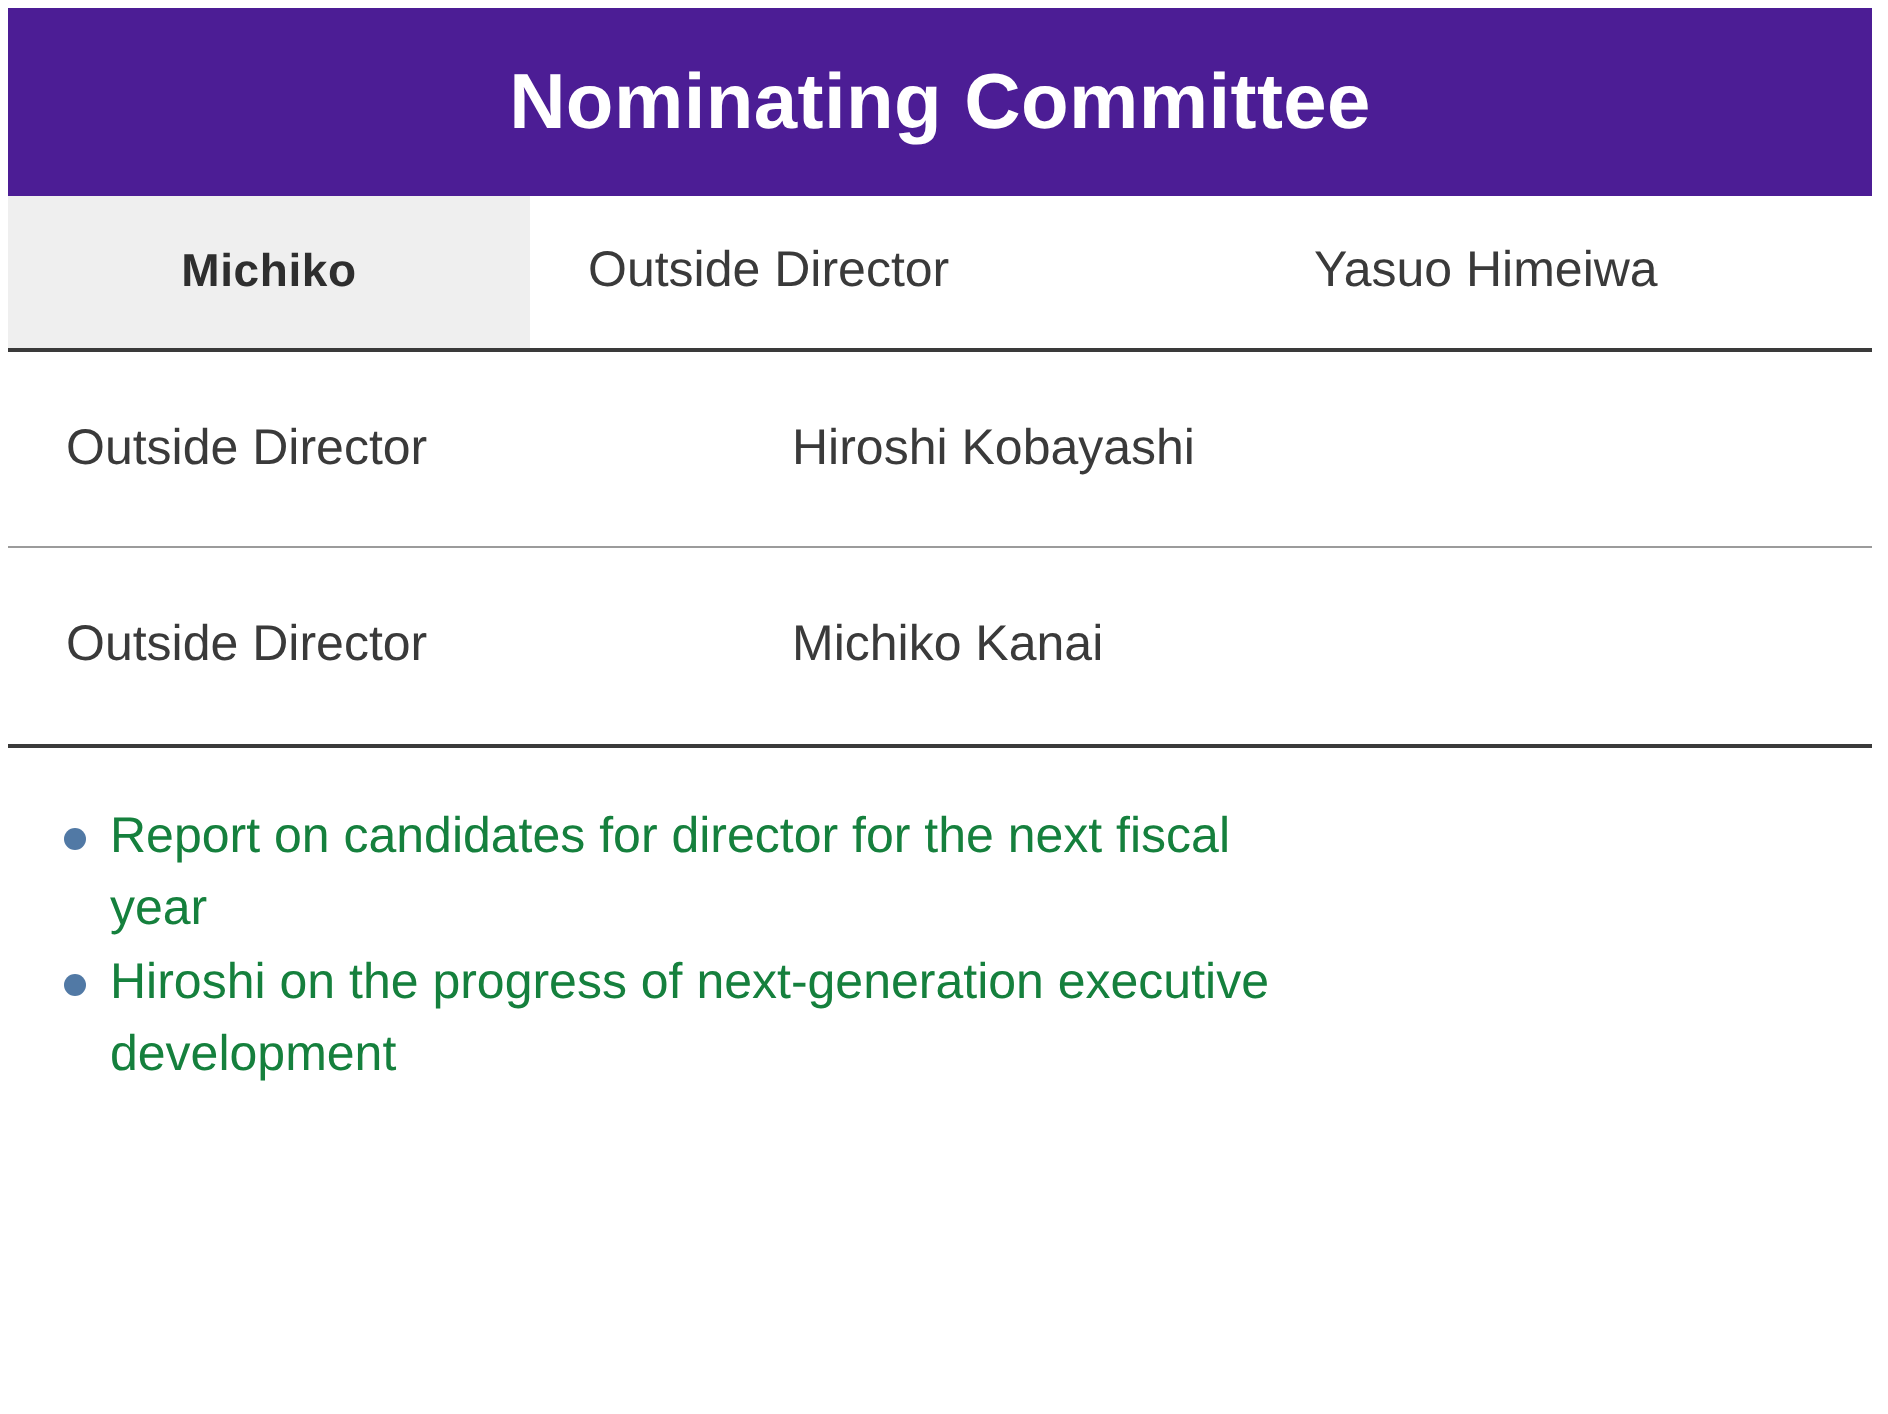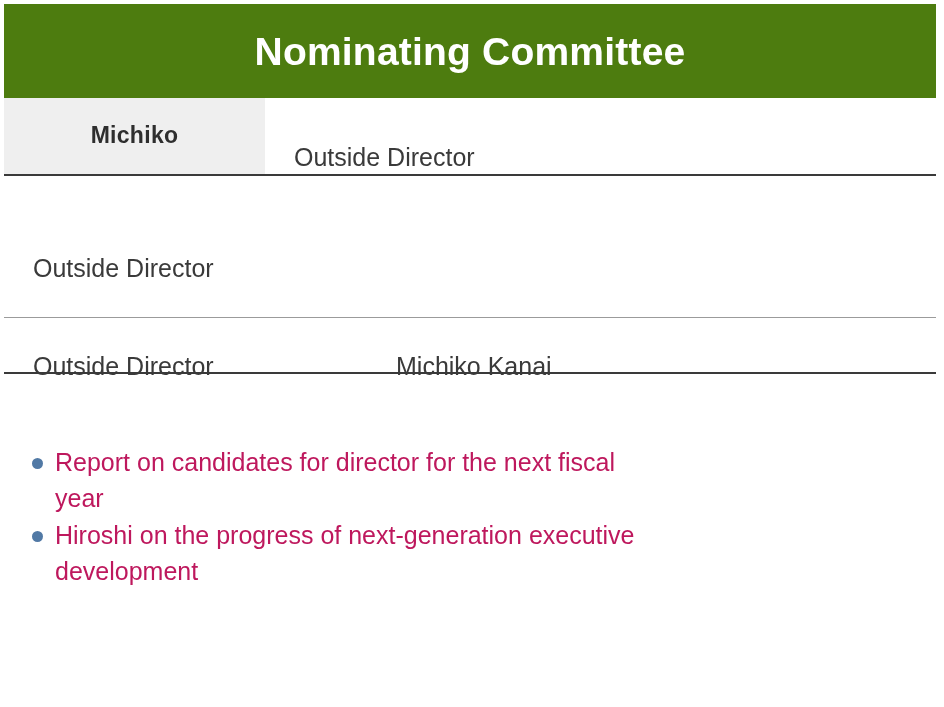"Nominating Committee" .card-header { background: #4d7c0f -> #4c1d95 }
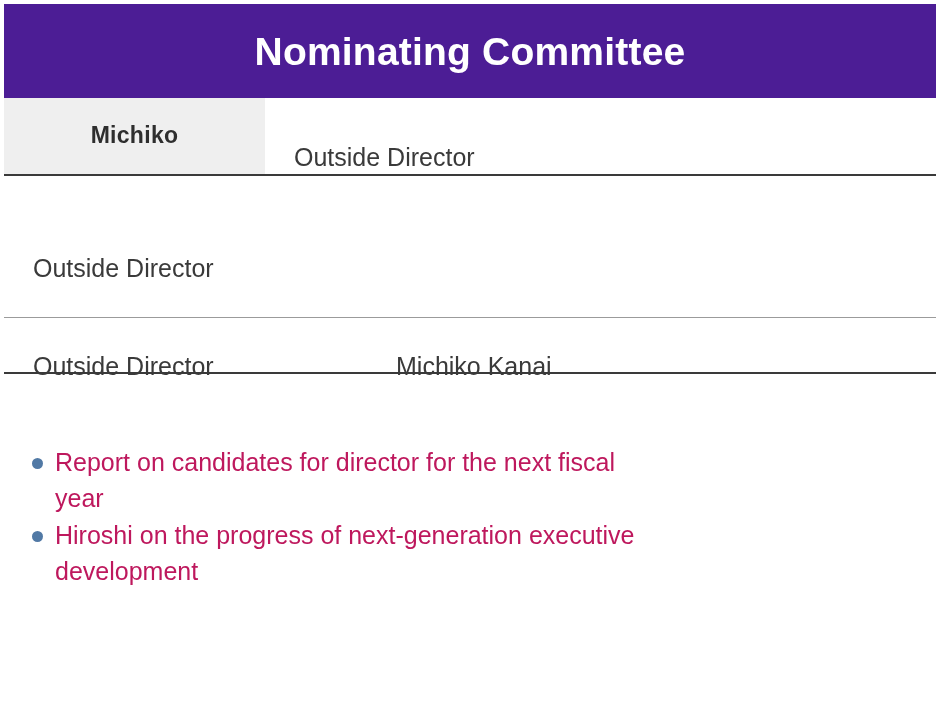"Outside Director" .row-body { margin-top: 44px -> none }
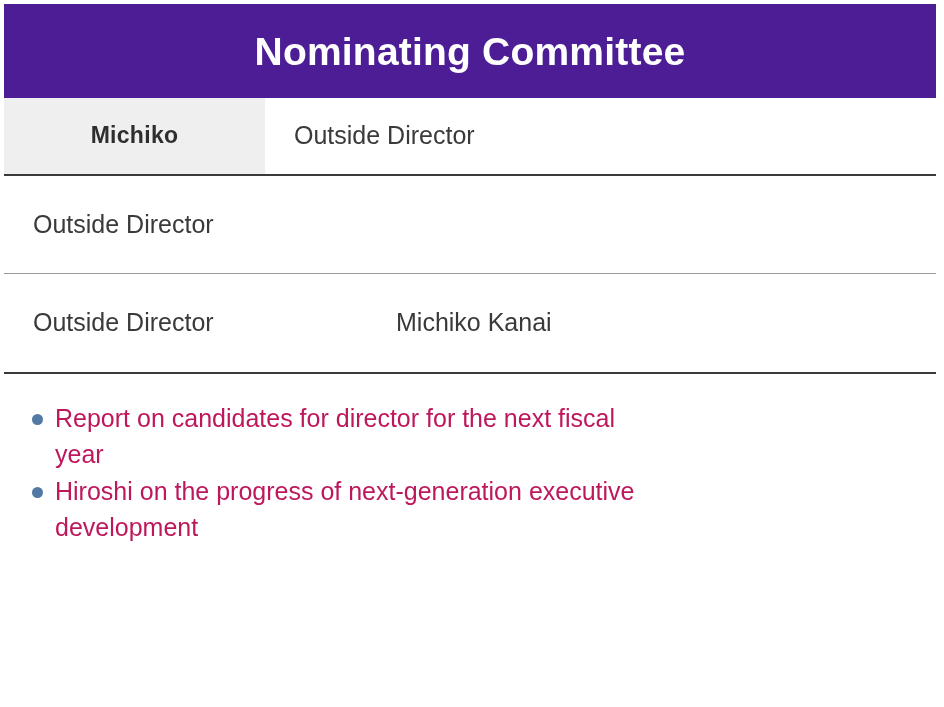"Yasuo Himeiwa" span.person-name { html: none -> <span>Yasuo Himeiwa</span> }
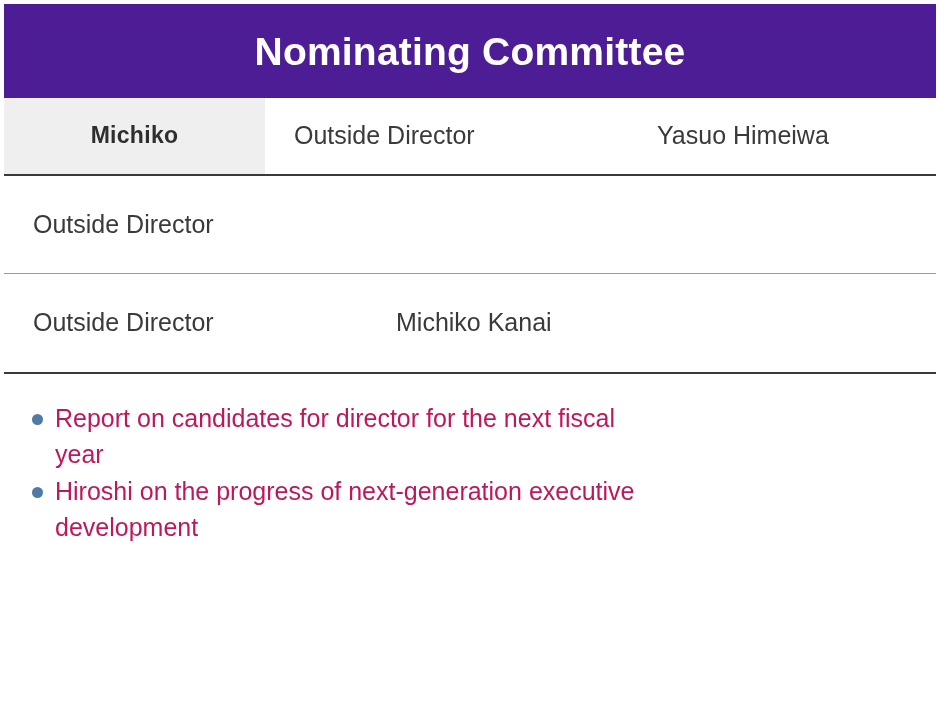"Hiroshi Kobayashi" span.person-name { html: none -> <span>Hiroshi Kobayashi</span> }
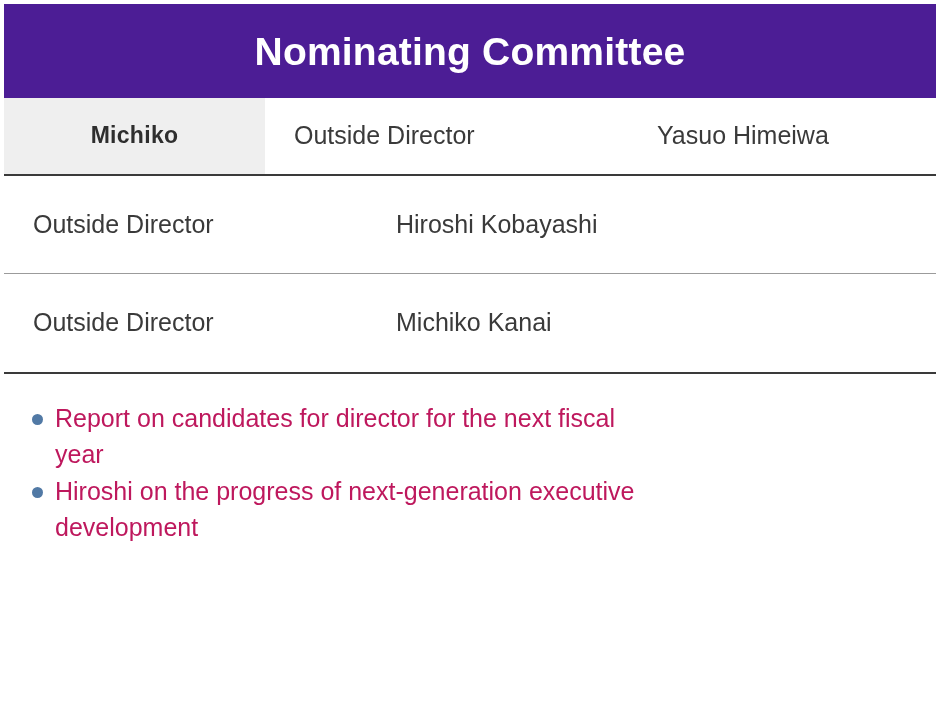"Report on candidates for director" .details-item { color: #be185d -> #15803d }
